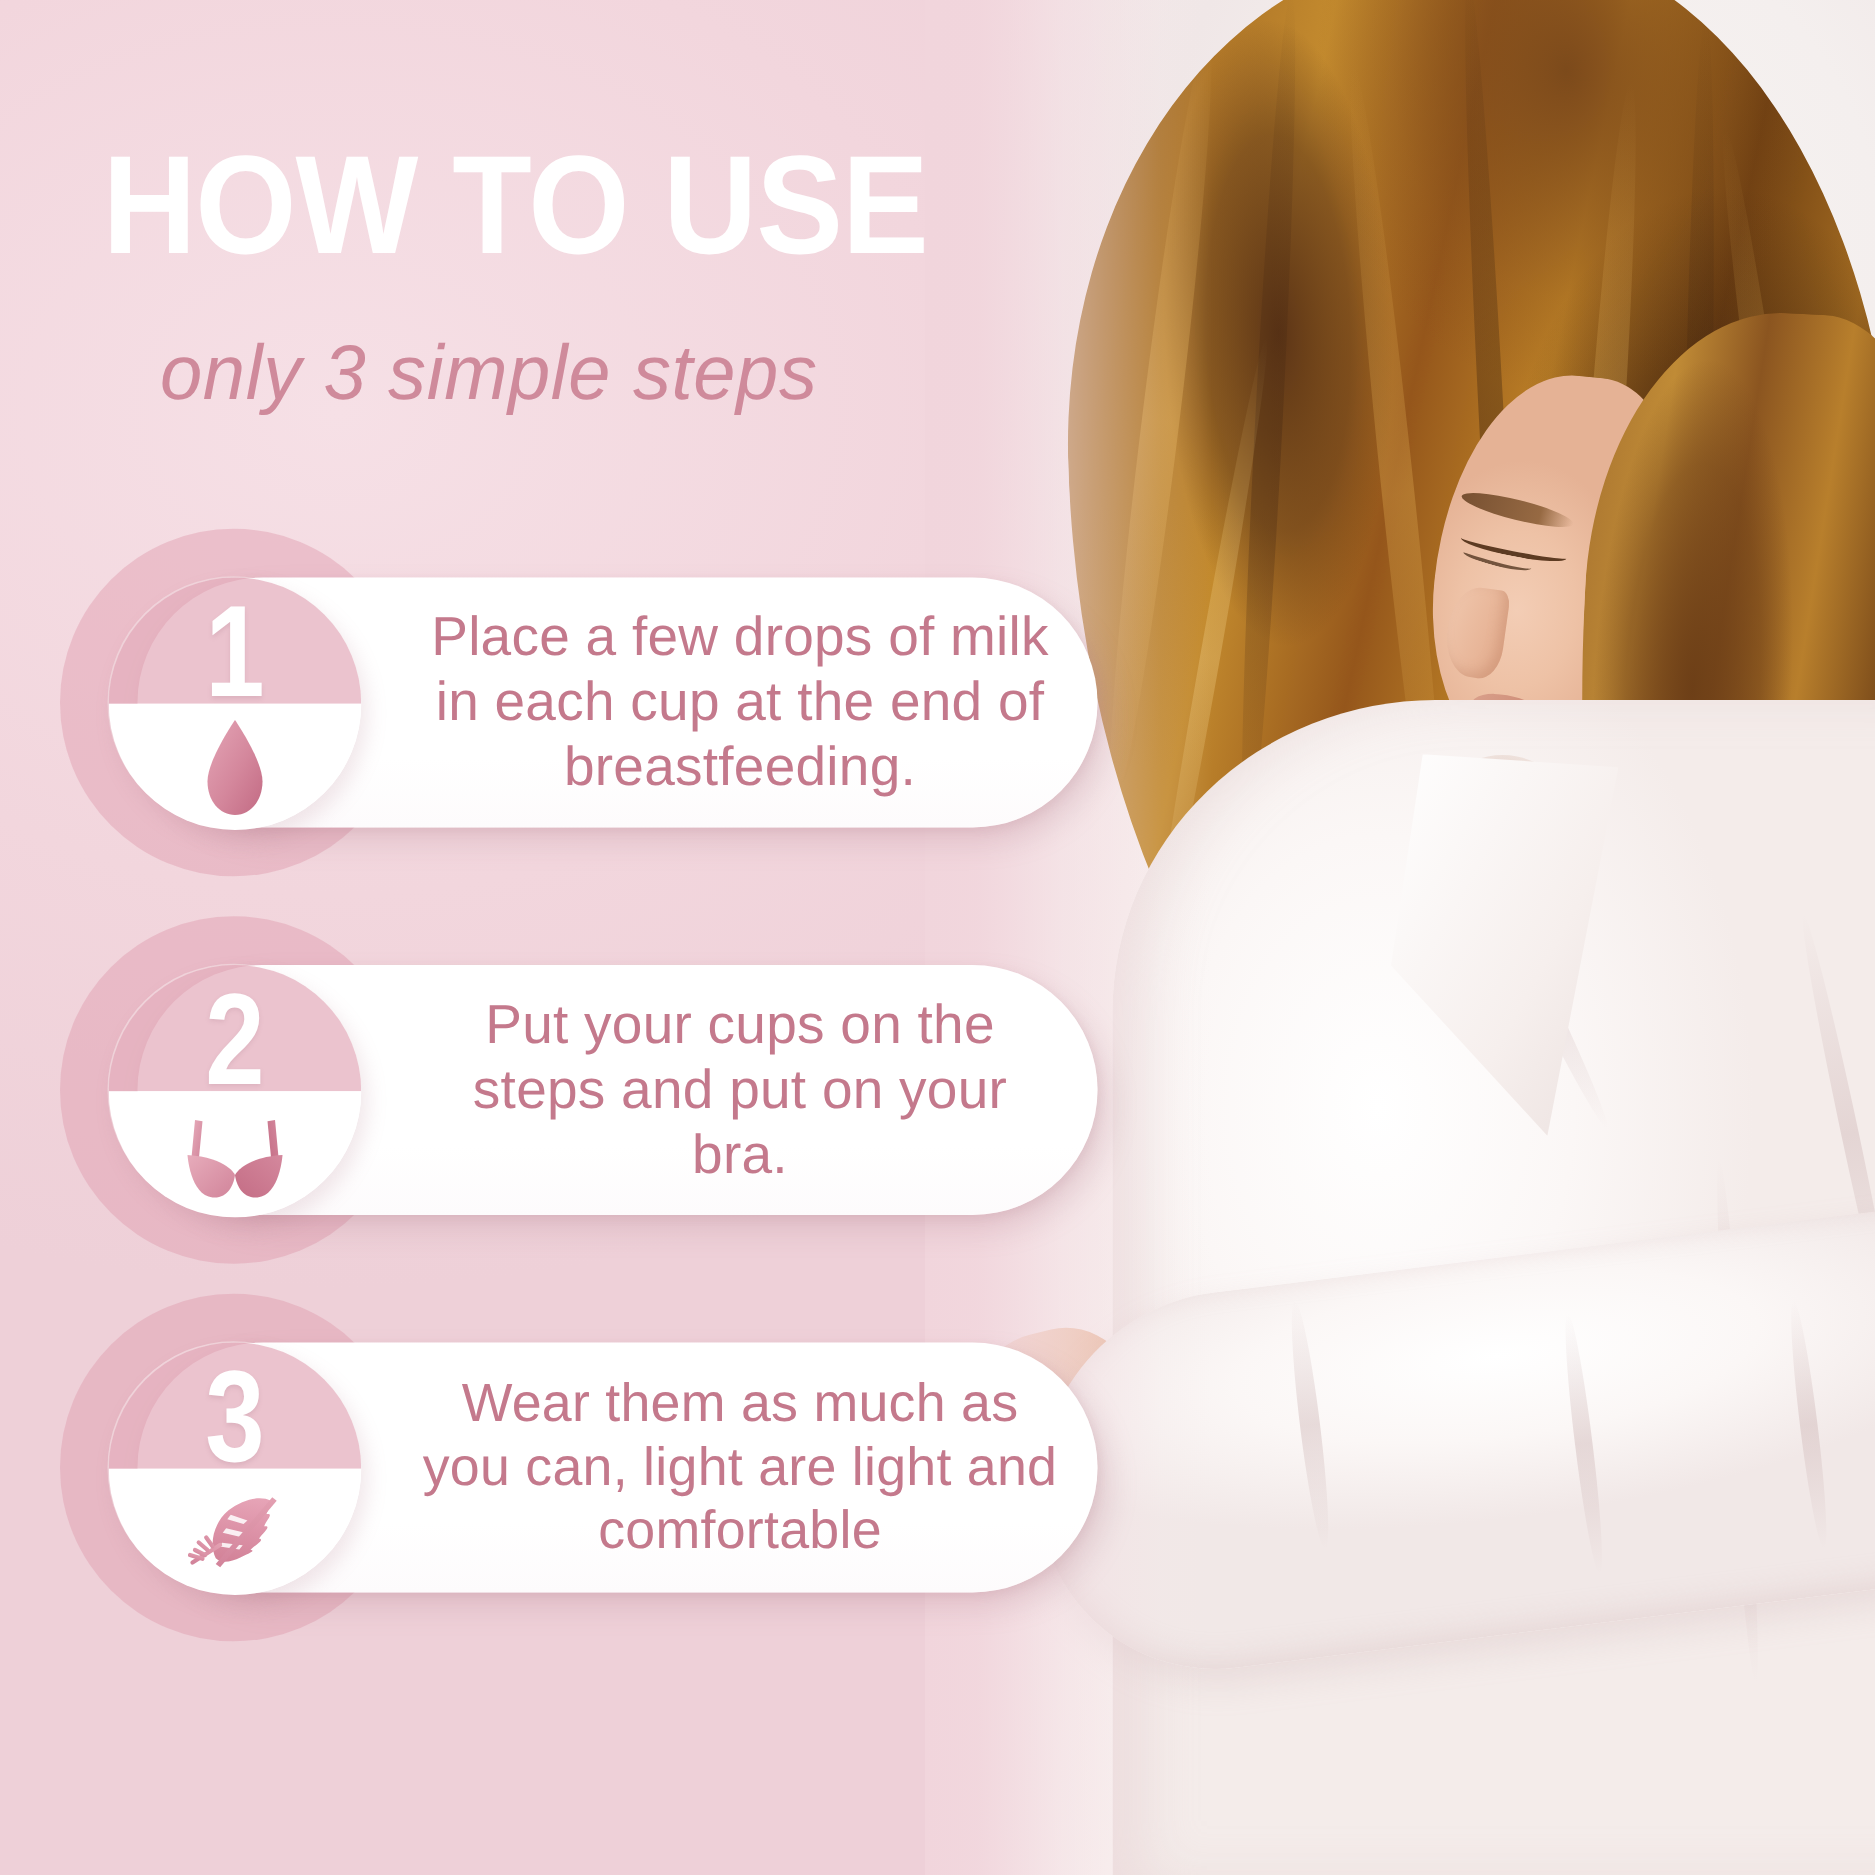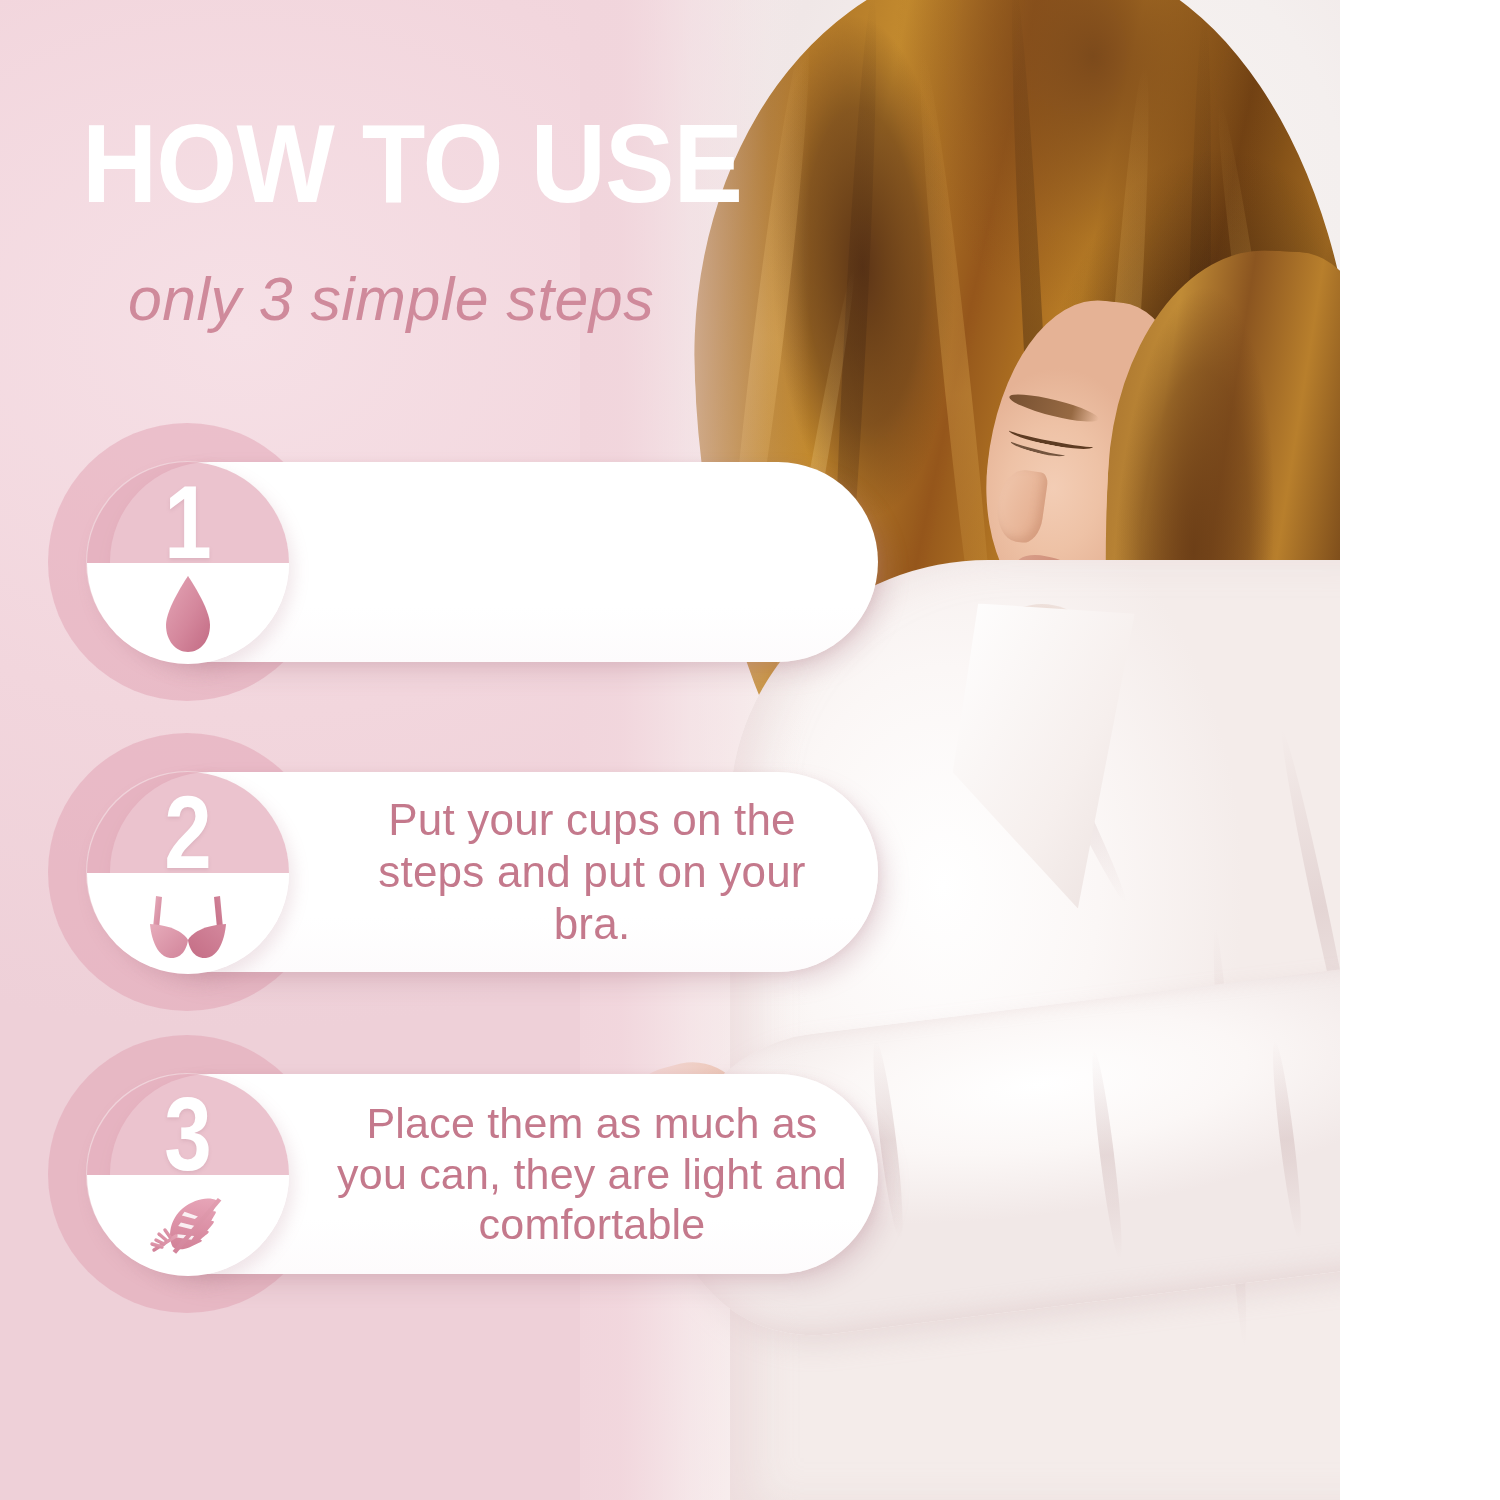"HOW TO USE" #canvas { width: 1340px -> 1500px }
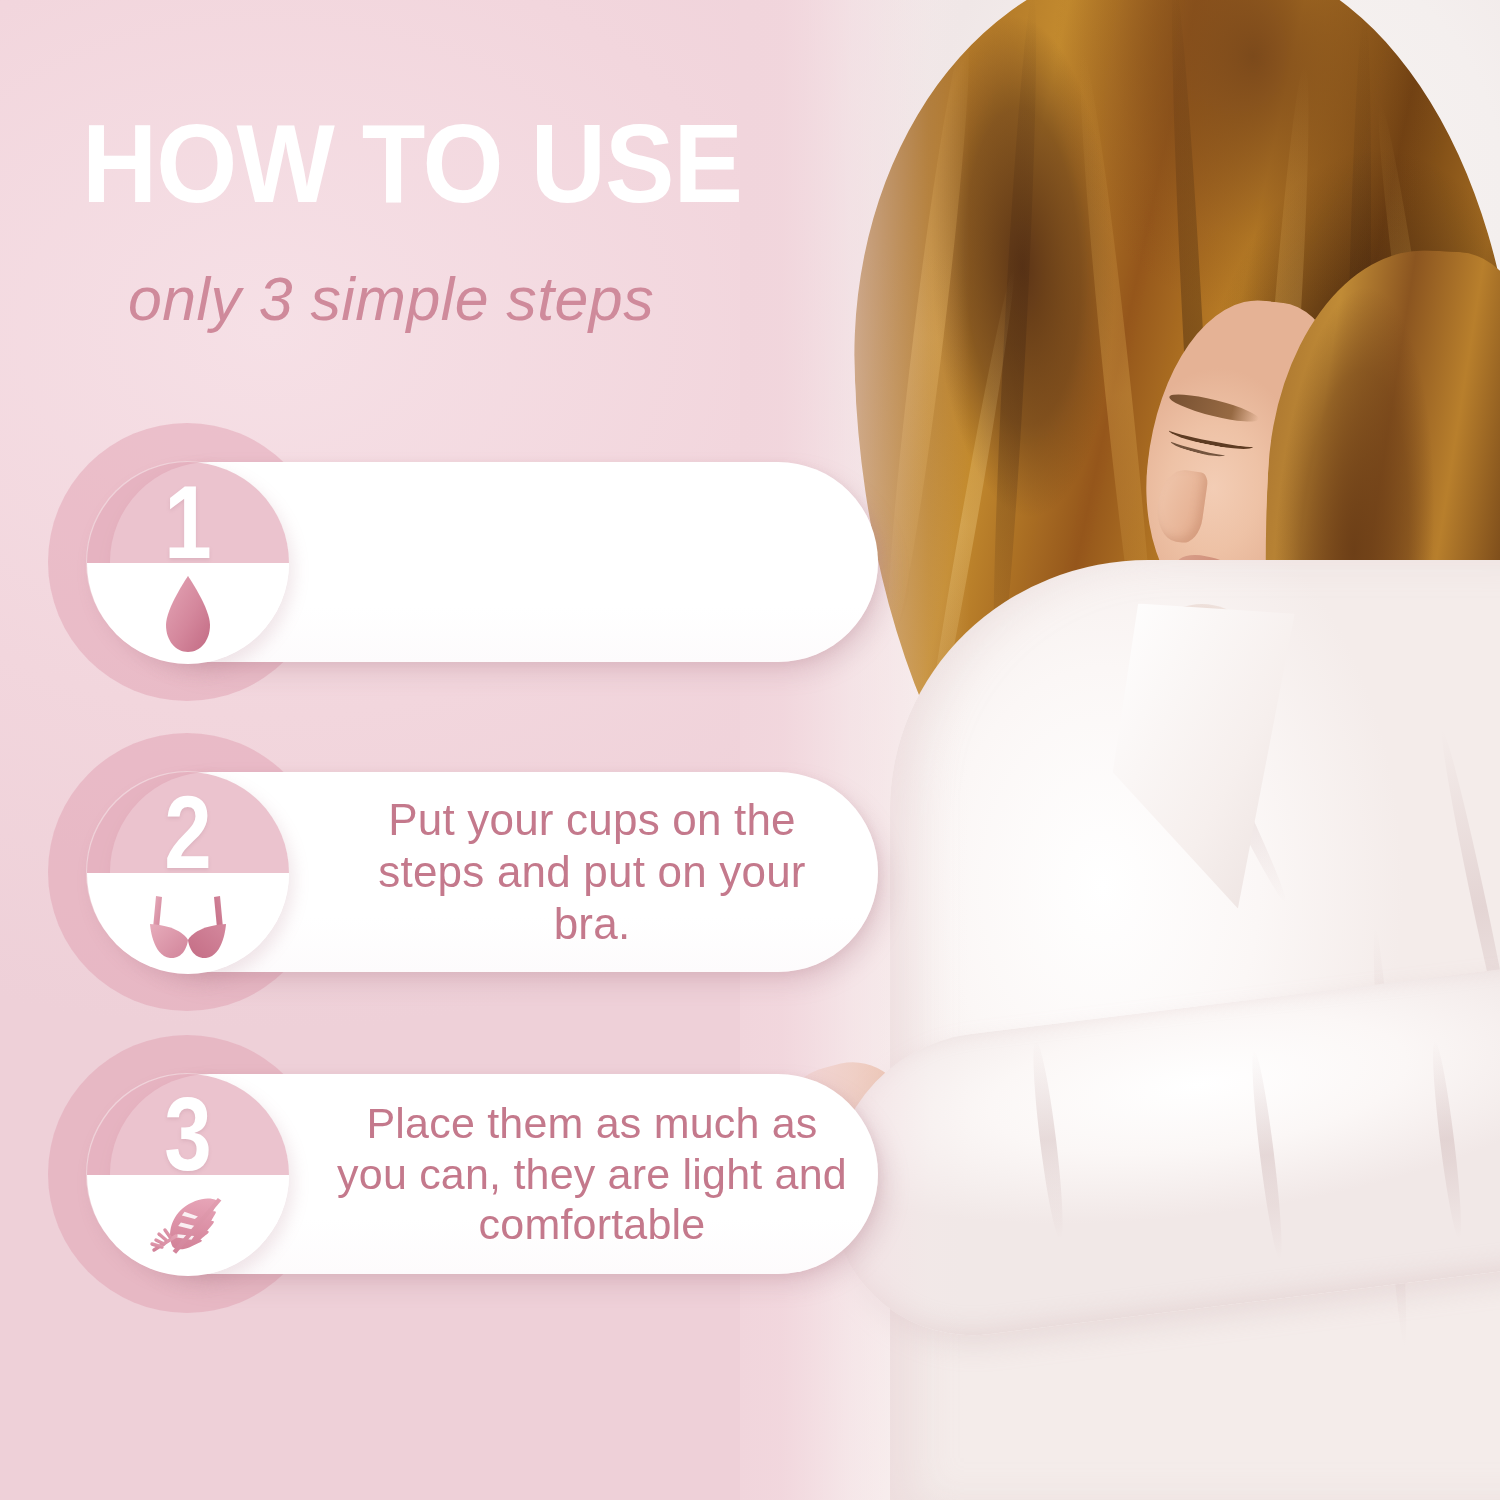"Place a few drops of" div.copy { html: none -> <div> <div>Place a few drops of milk in each cup at the end of breastfeeding.</div> </div> }
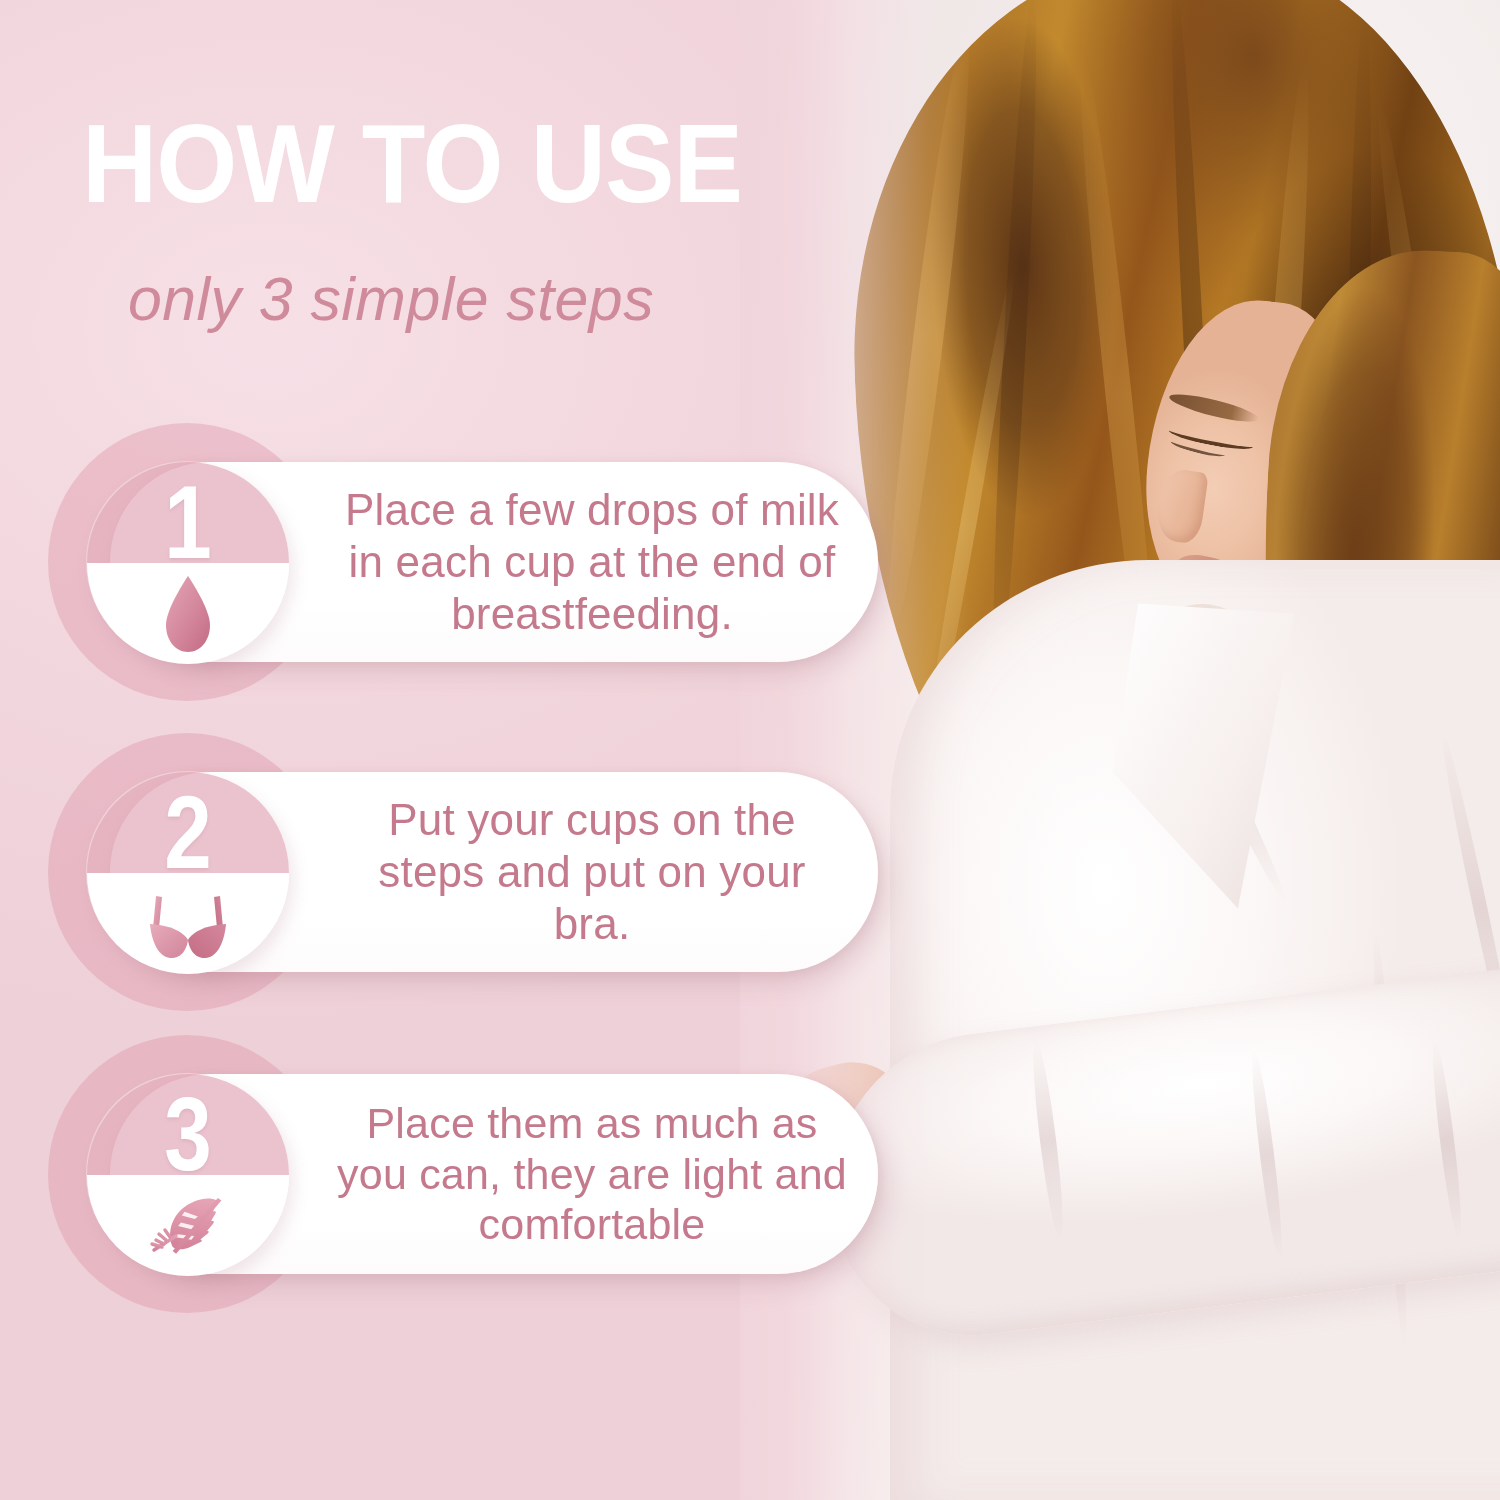"Place them as much as" div.copy-txt { text: Place them as much as you can, they -> Wear them as much as you can, light }
